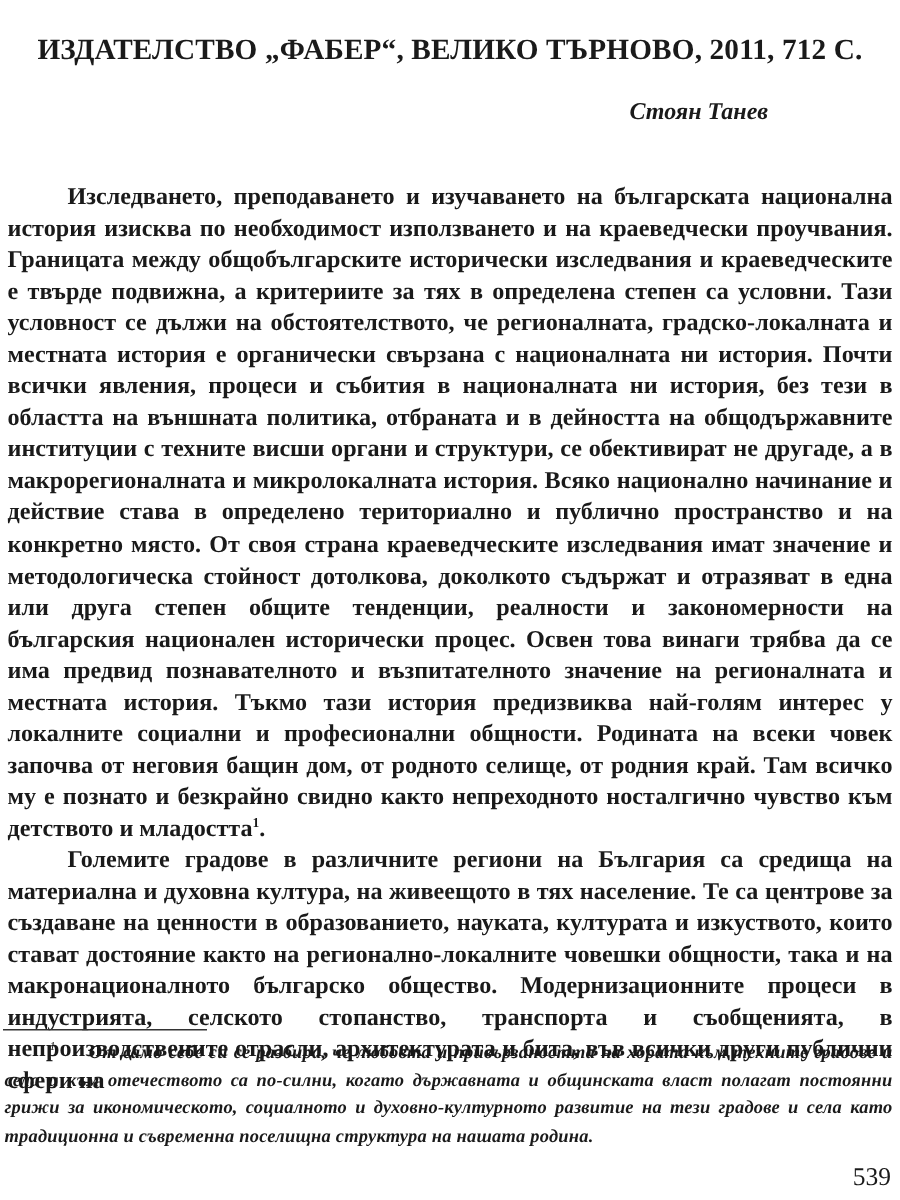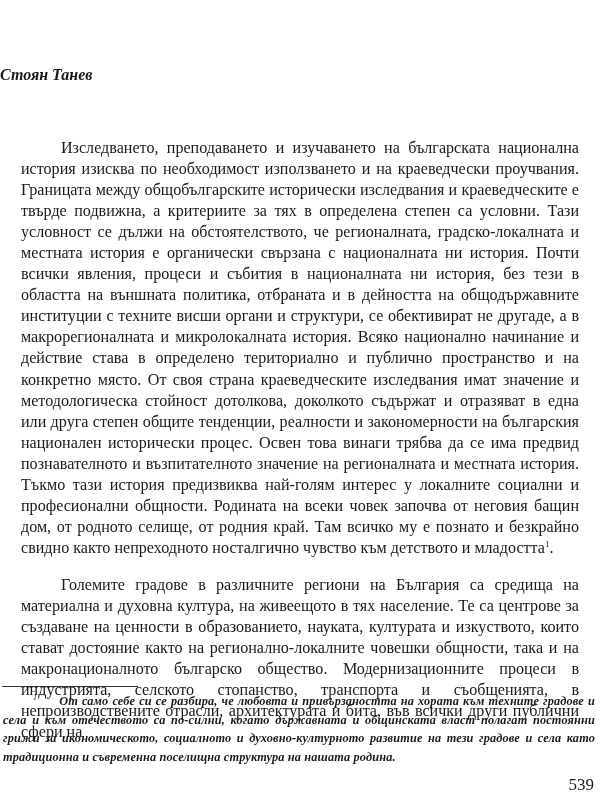"ИЗДАТЕЛСТВО „ФАБЕР“, ВЕЛИКО ТЪРНОВО," div.title { html: none -> <div>ИЗДАТЕЛСТВО „ФАБЕР“, ВЕЛИКО ТЪРНОВО, 2011, 712 С.</div> }
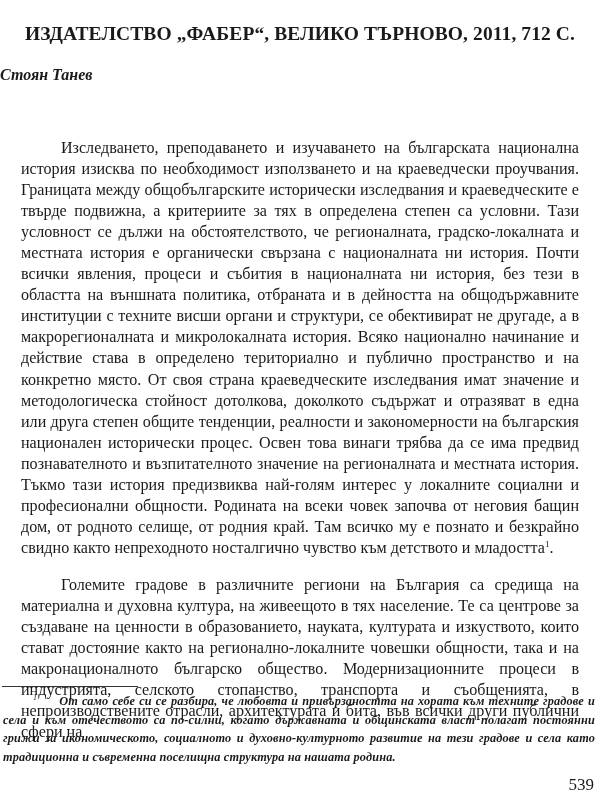"Стоян Танев" .author { text-align: left -> right }
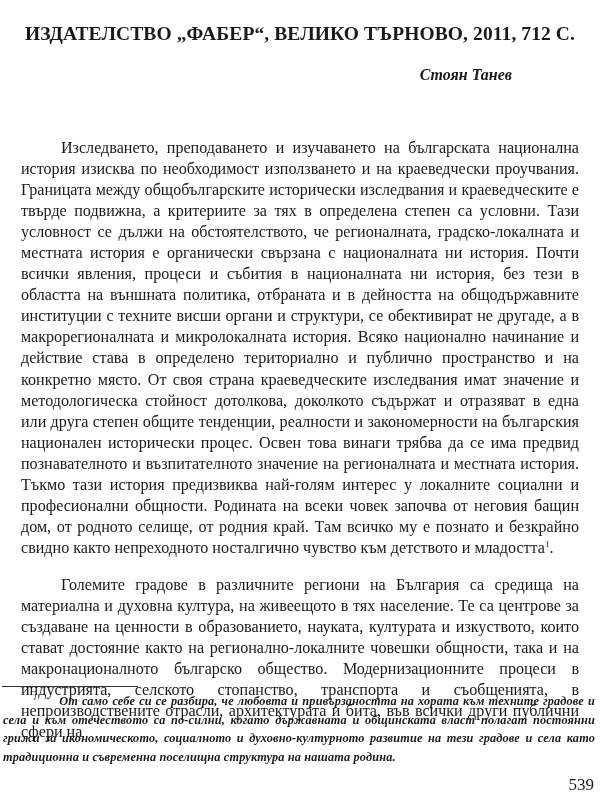"Изследването, преподаването и" .body p { font-weight: none -> bold; margin: 16px -> 0 }
